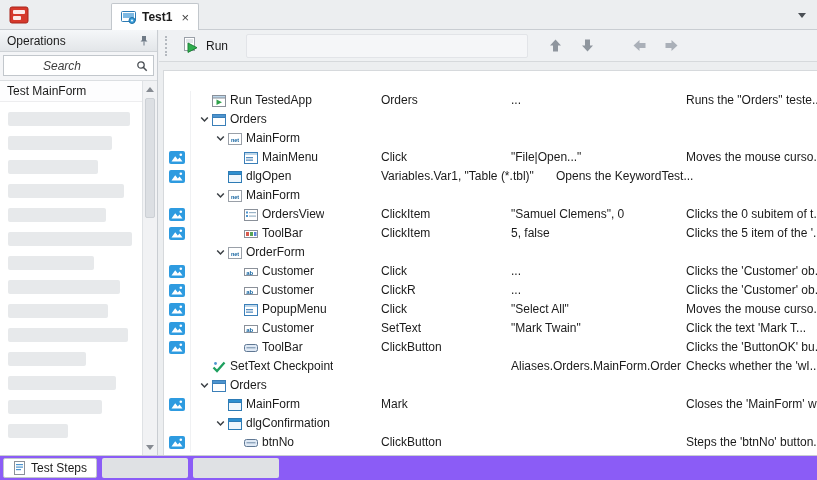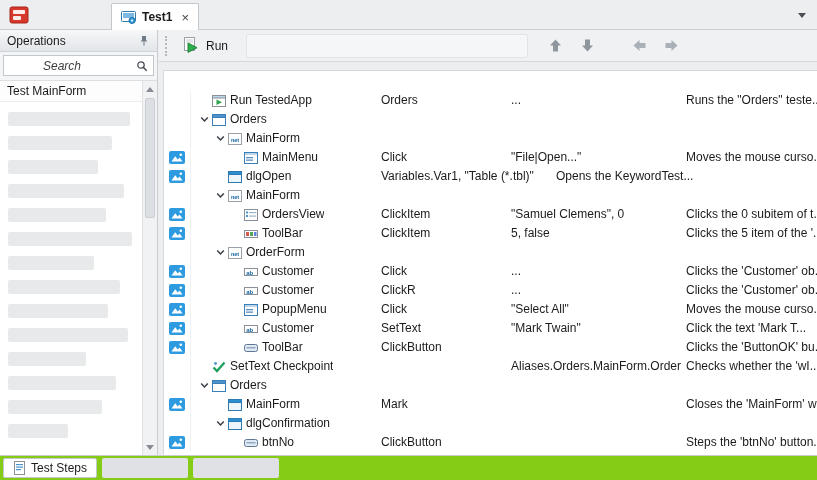"Test Steps" .bottombar { background: #84cc16 -> #8b5cf6 }
